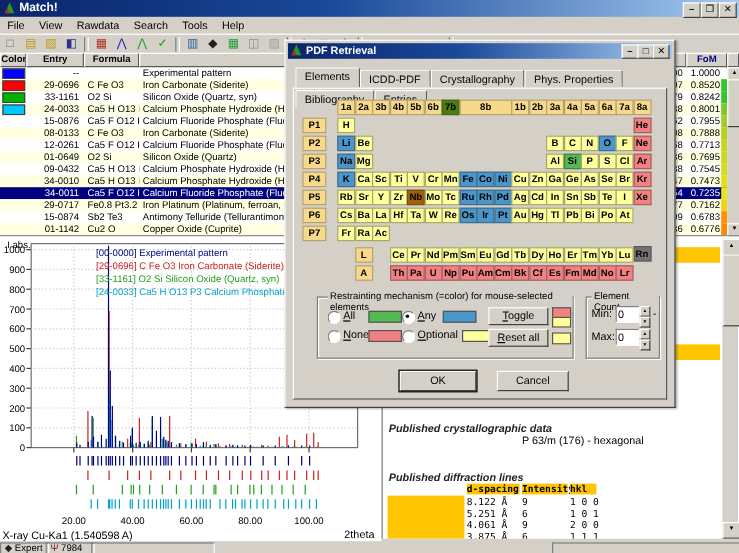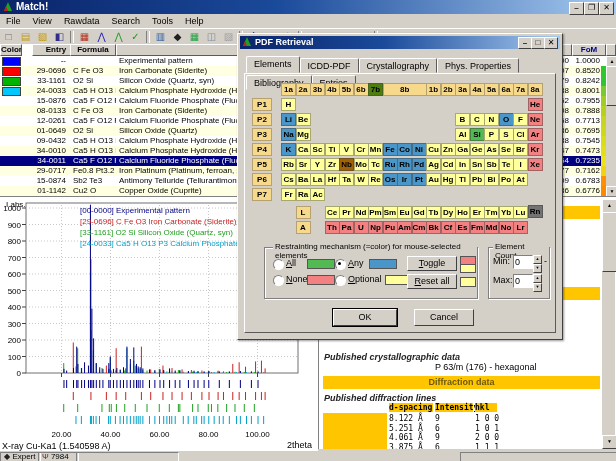"Entry" div.hcell { left: 32px -> 22px }
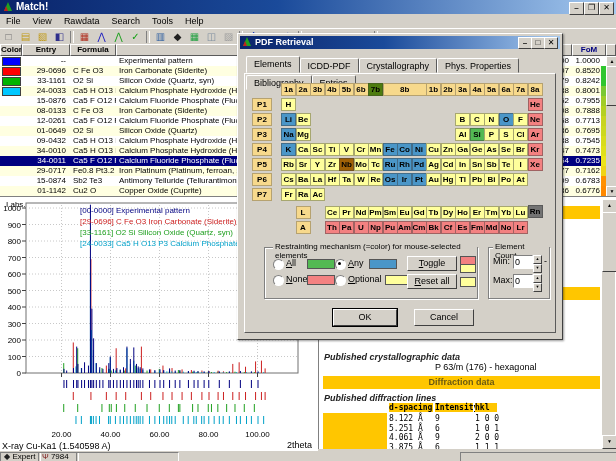"Diffraction data" div.banner { html: <div>Diffraction data</div> -> none }
